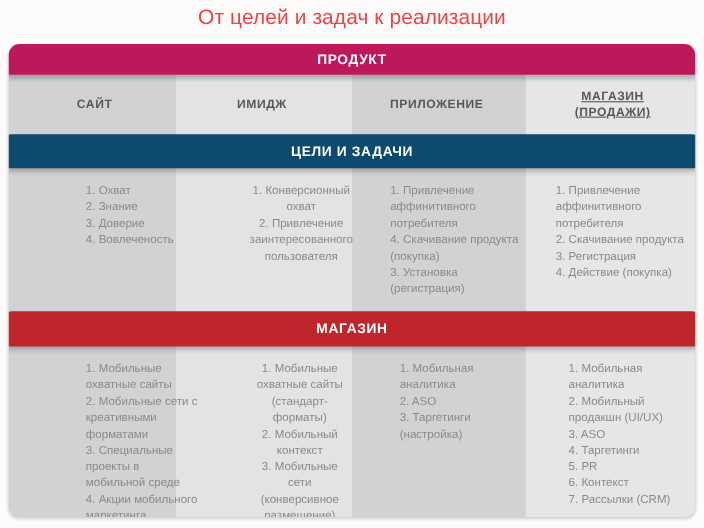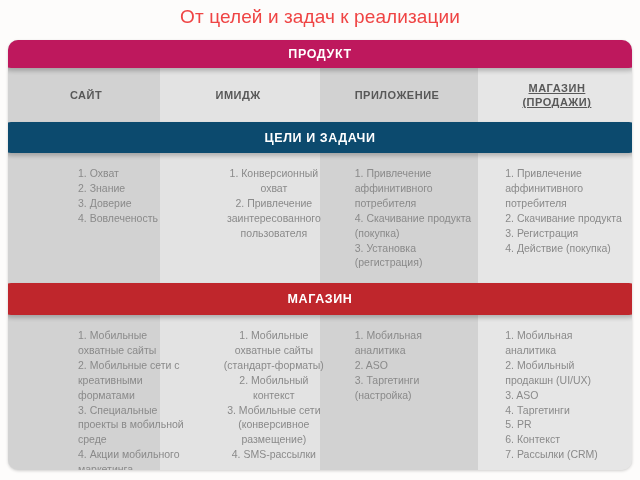"1. Мобильные охватные сайты" .list-row.tactics { gap: none -> 15px }
